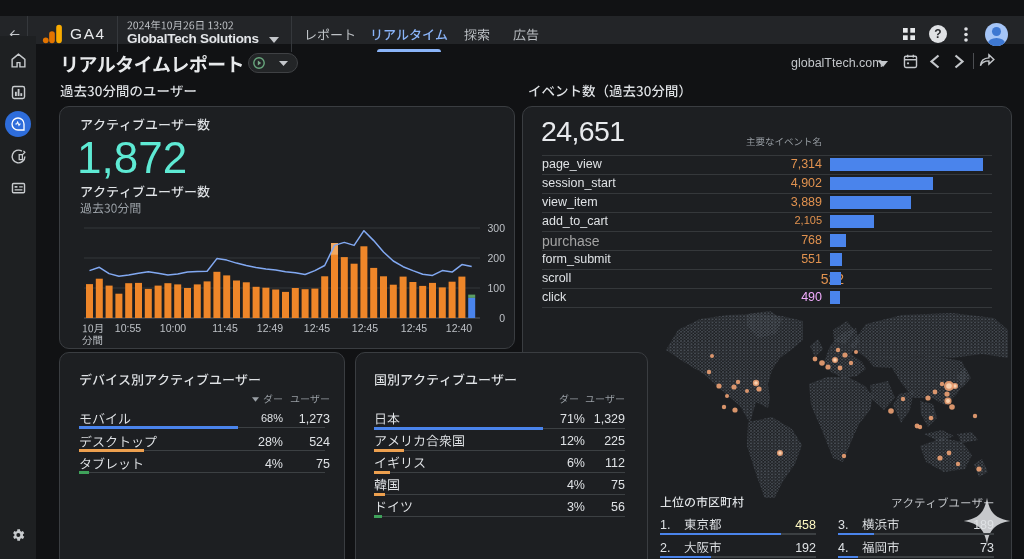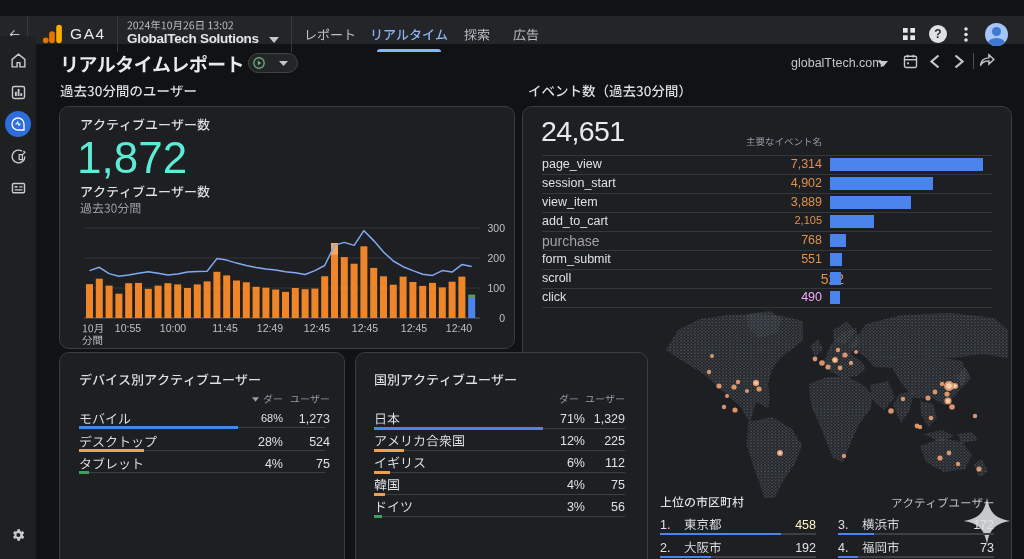"172" t { text: 172 -> 189 }
